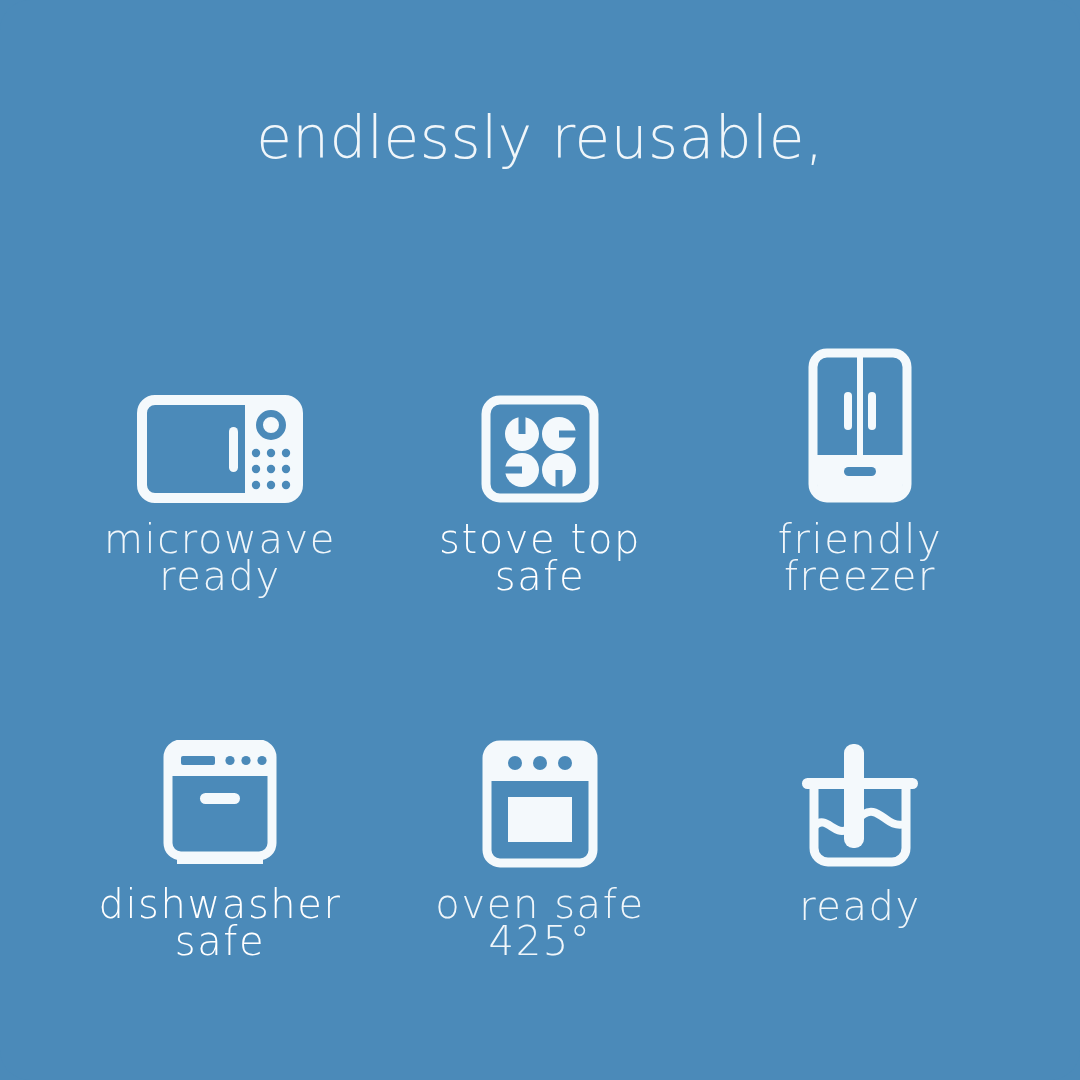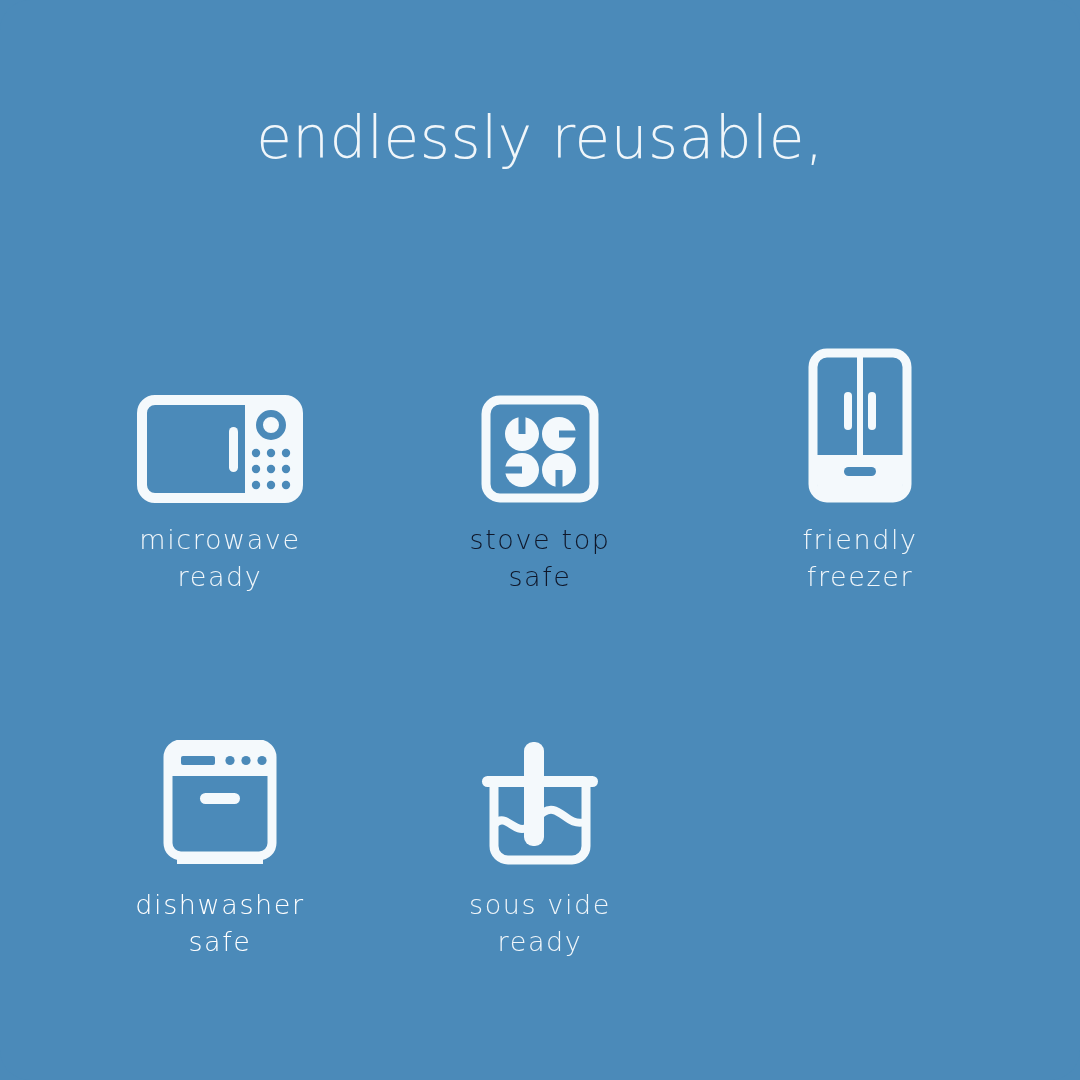"microwave" .caption { font-size: 27px -> 40px }
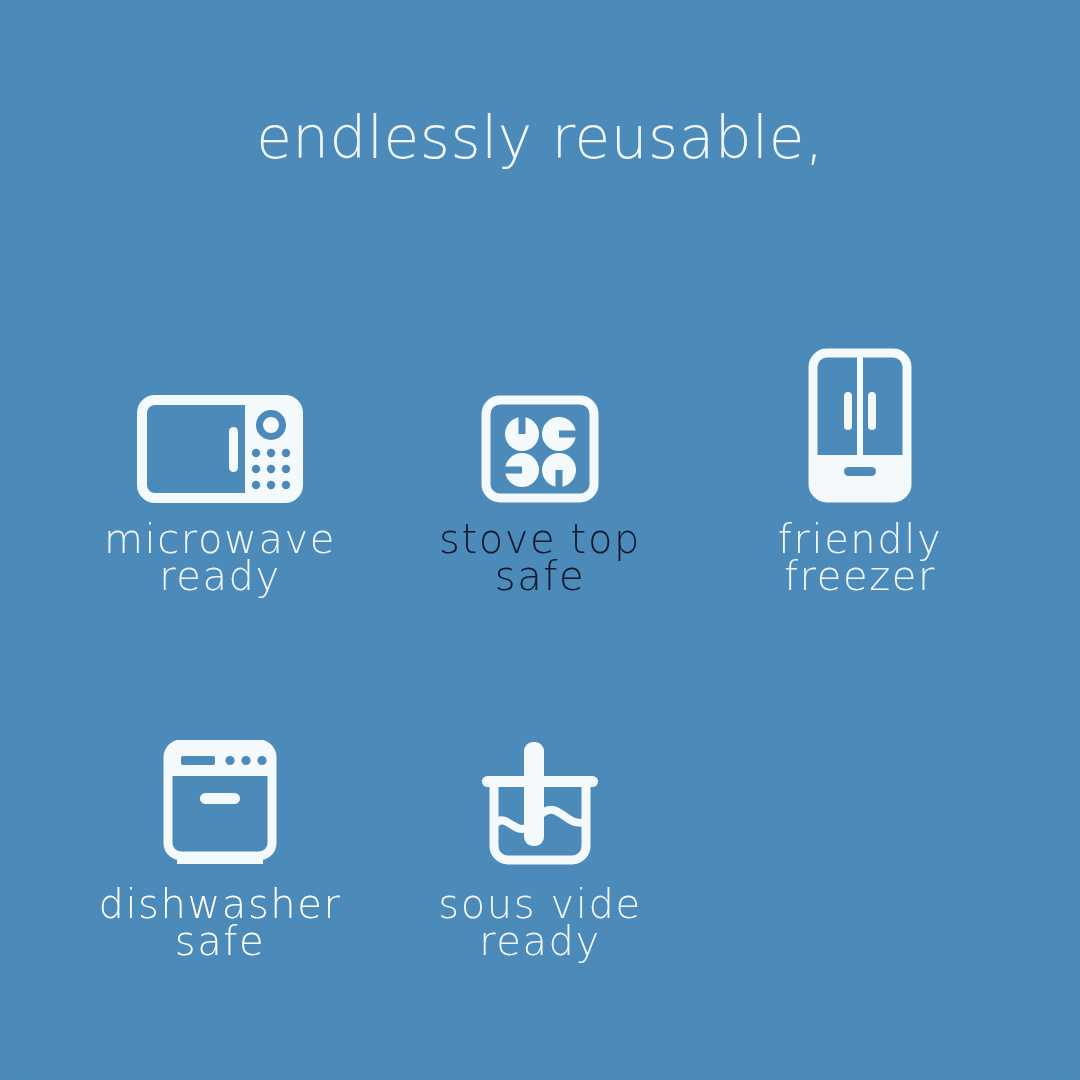"stove top" div.caption { color: #0f172a -> #ffffff }
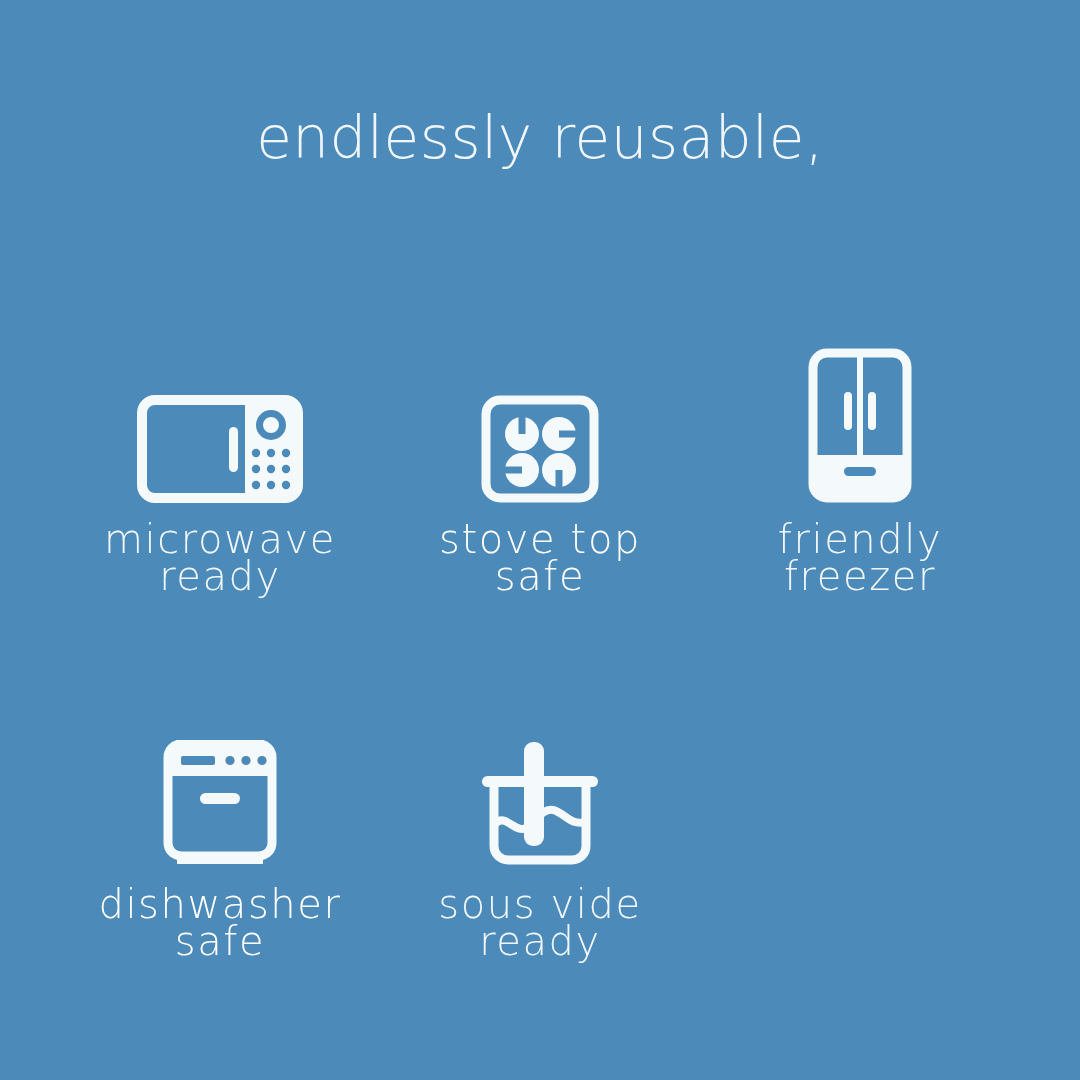"oven safe" div.cell { html: none -> <div> <div> <svg> <rect></rect> <path></path> <circle></circle> <circle></circle> <circle></circle> <rect></rect> </svg> </div> <div> <span>oven safe</span> <span>425°</span> </div> </div> }
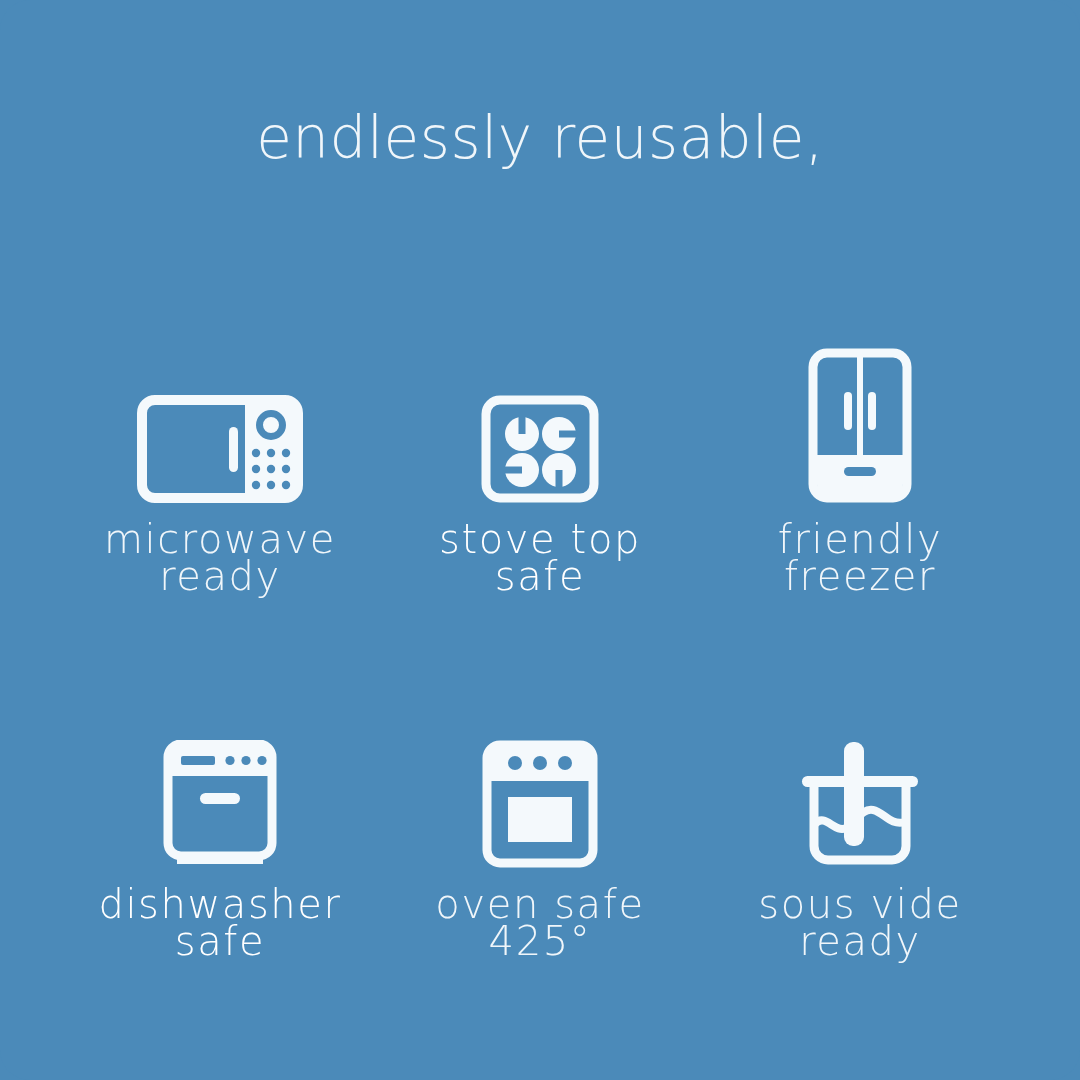"sous vide" span.cline { html: <span>sous vide</span> -> none }
